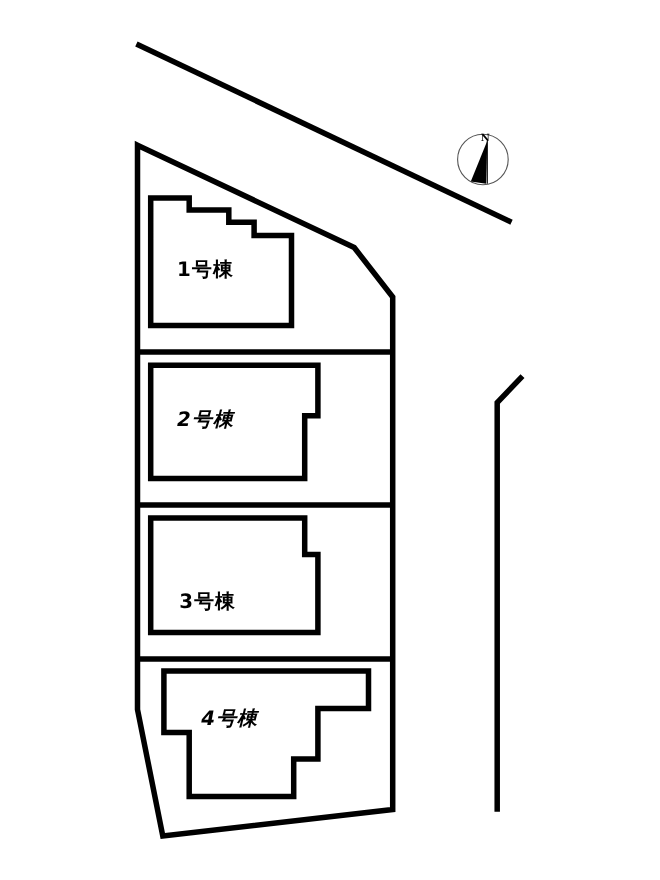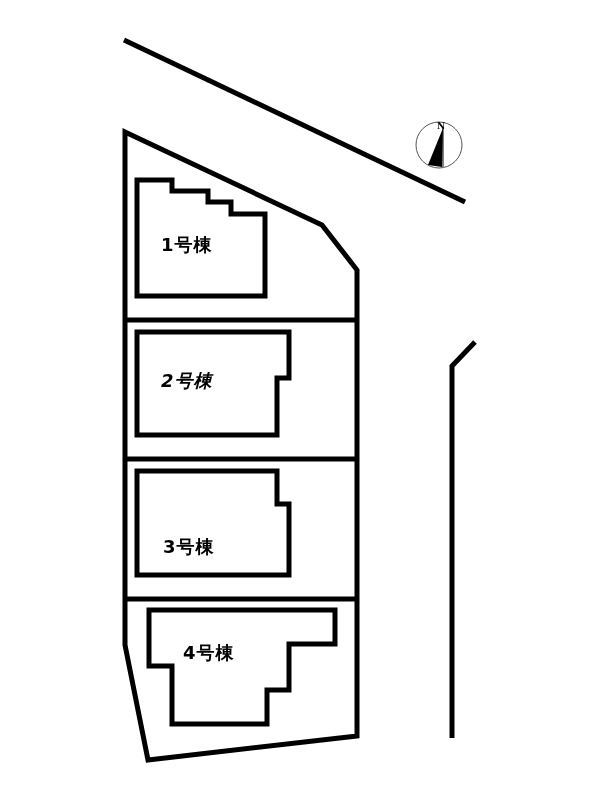"4号棟" span.label { font-style: none -> italic }
